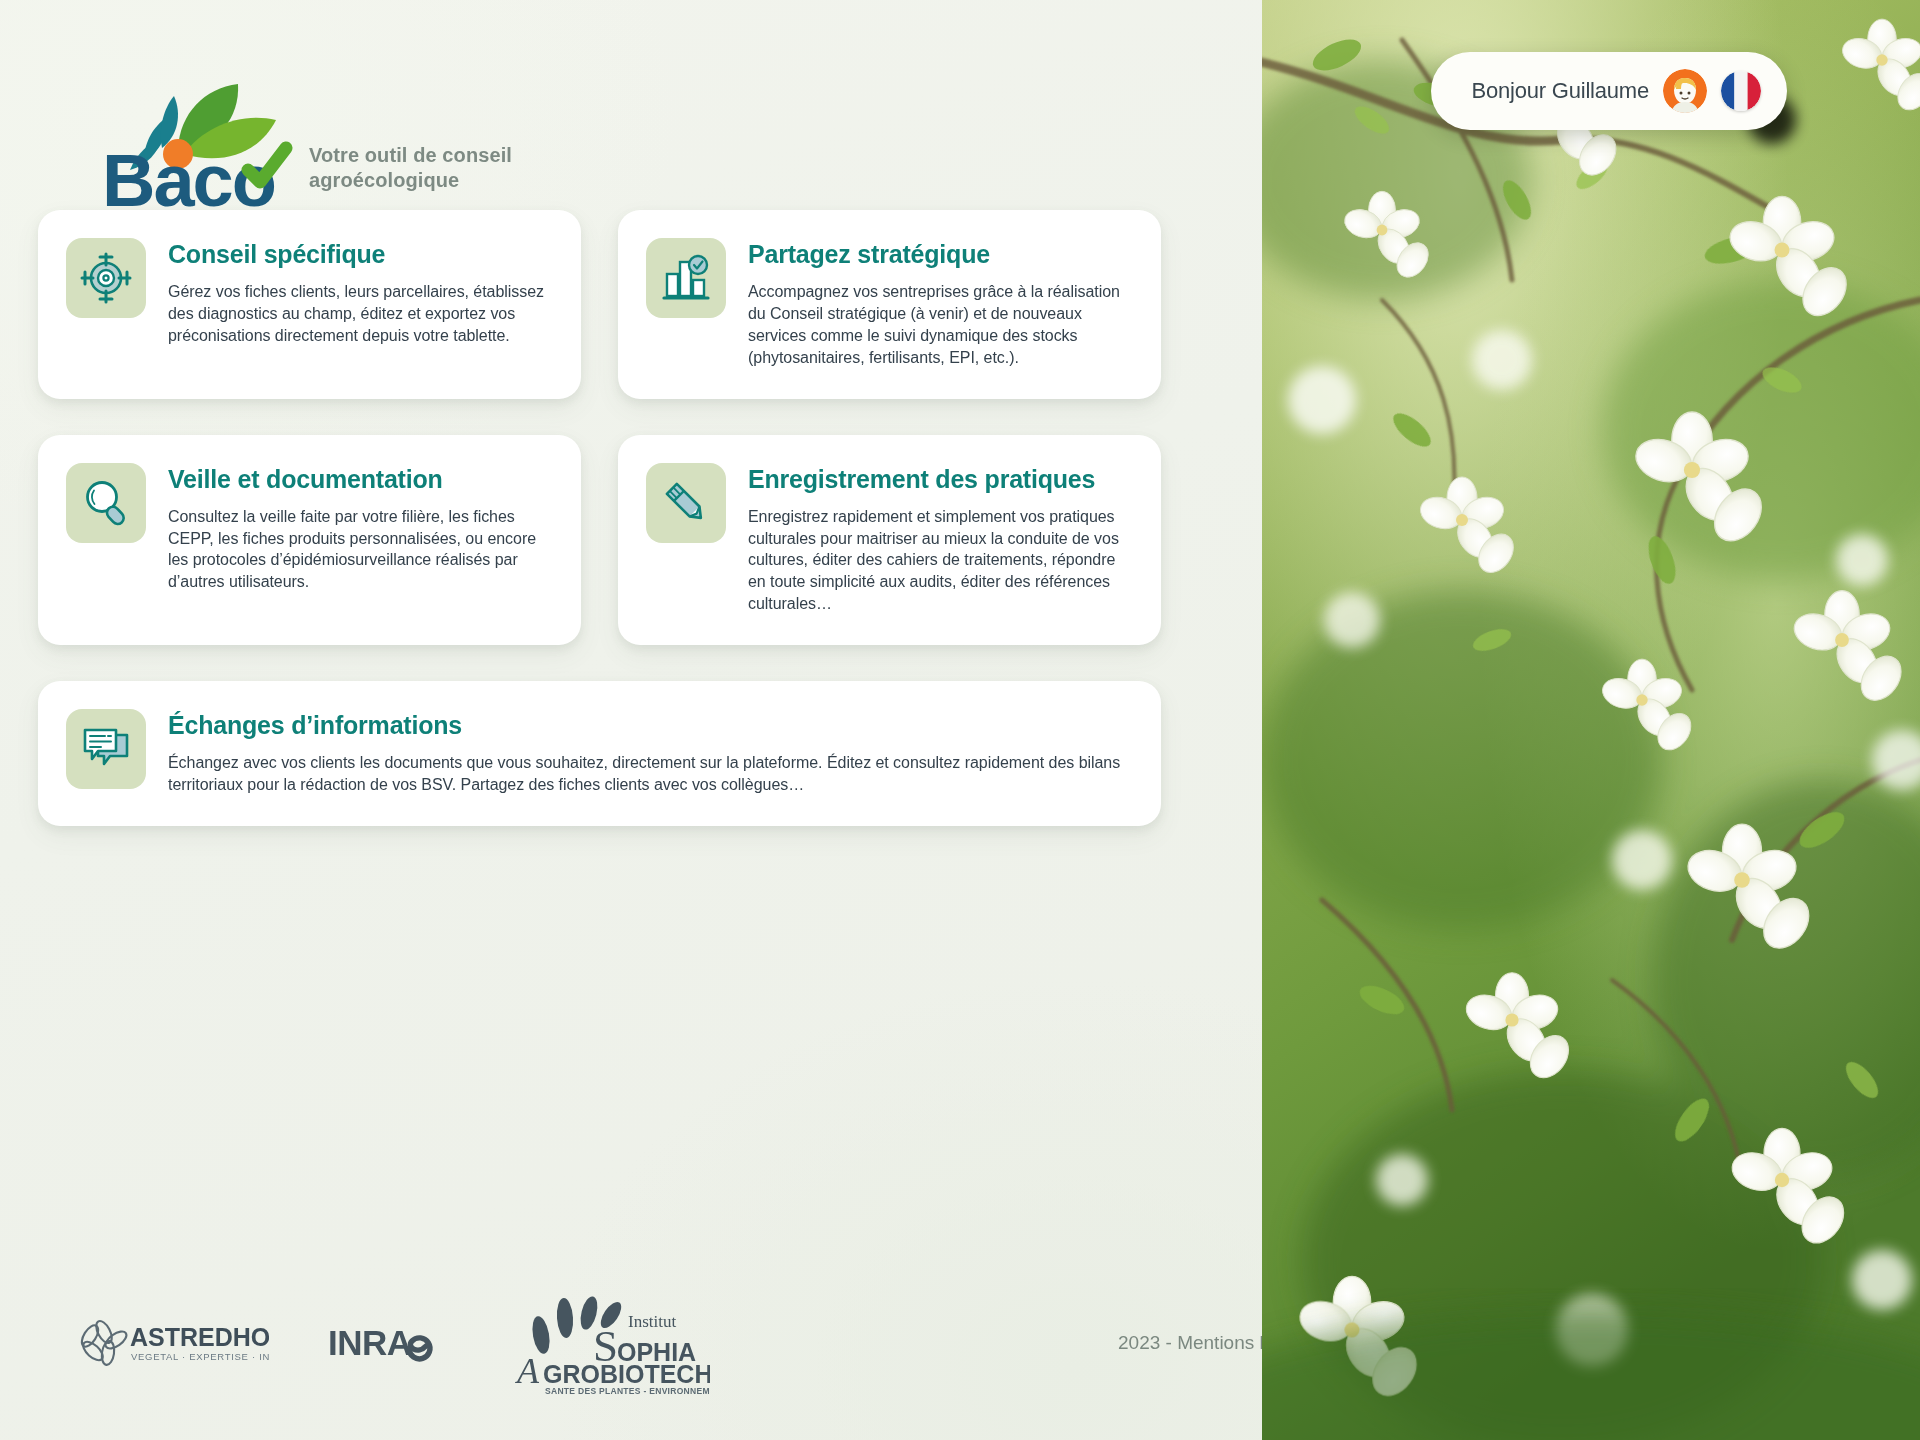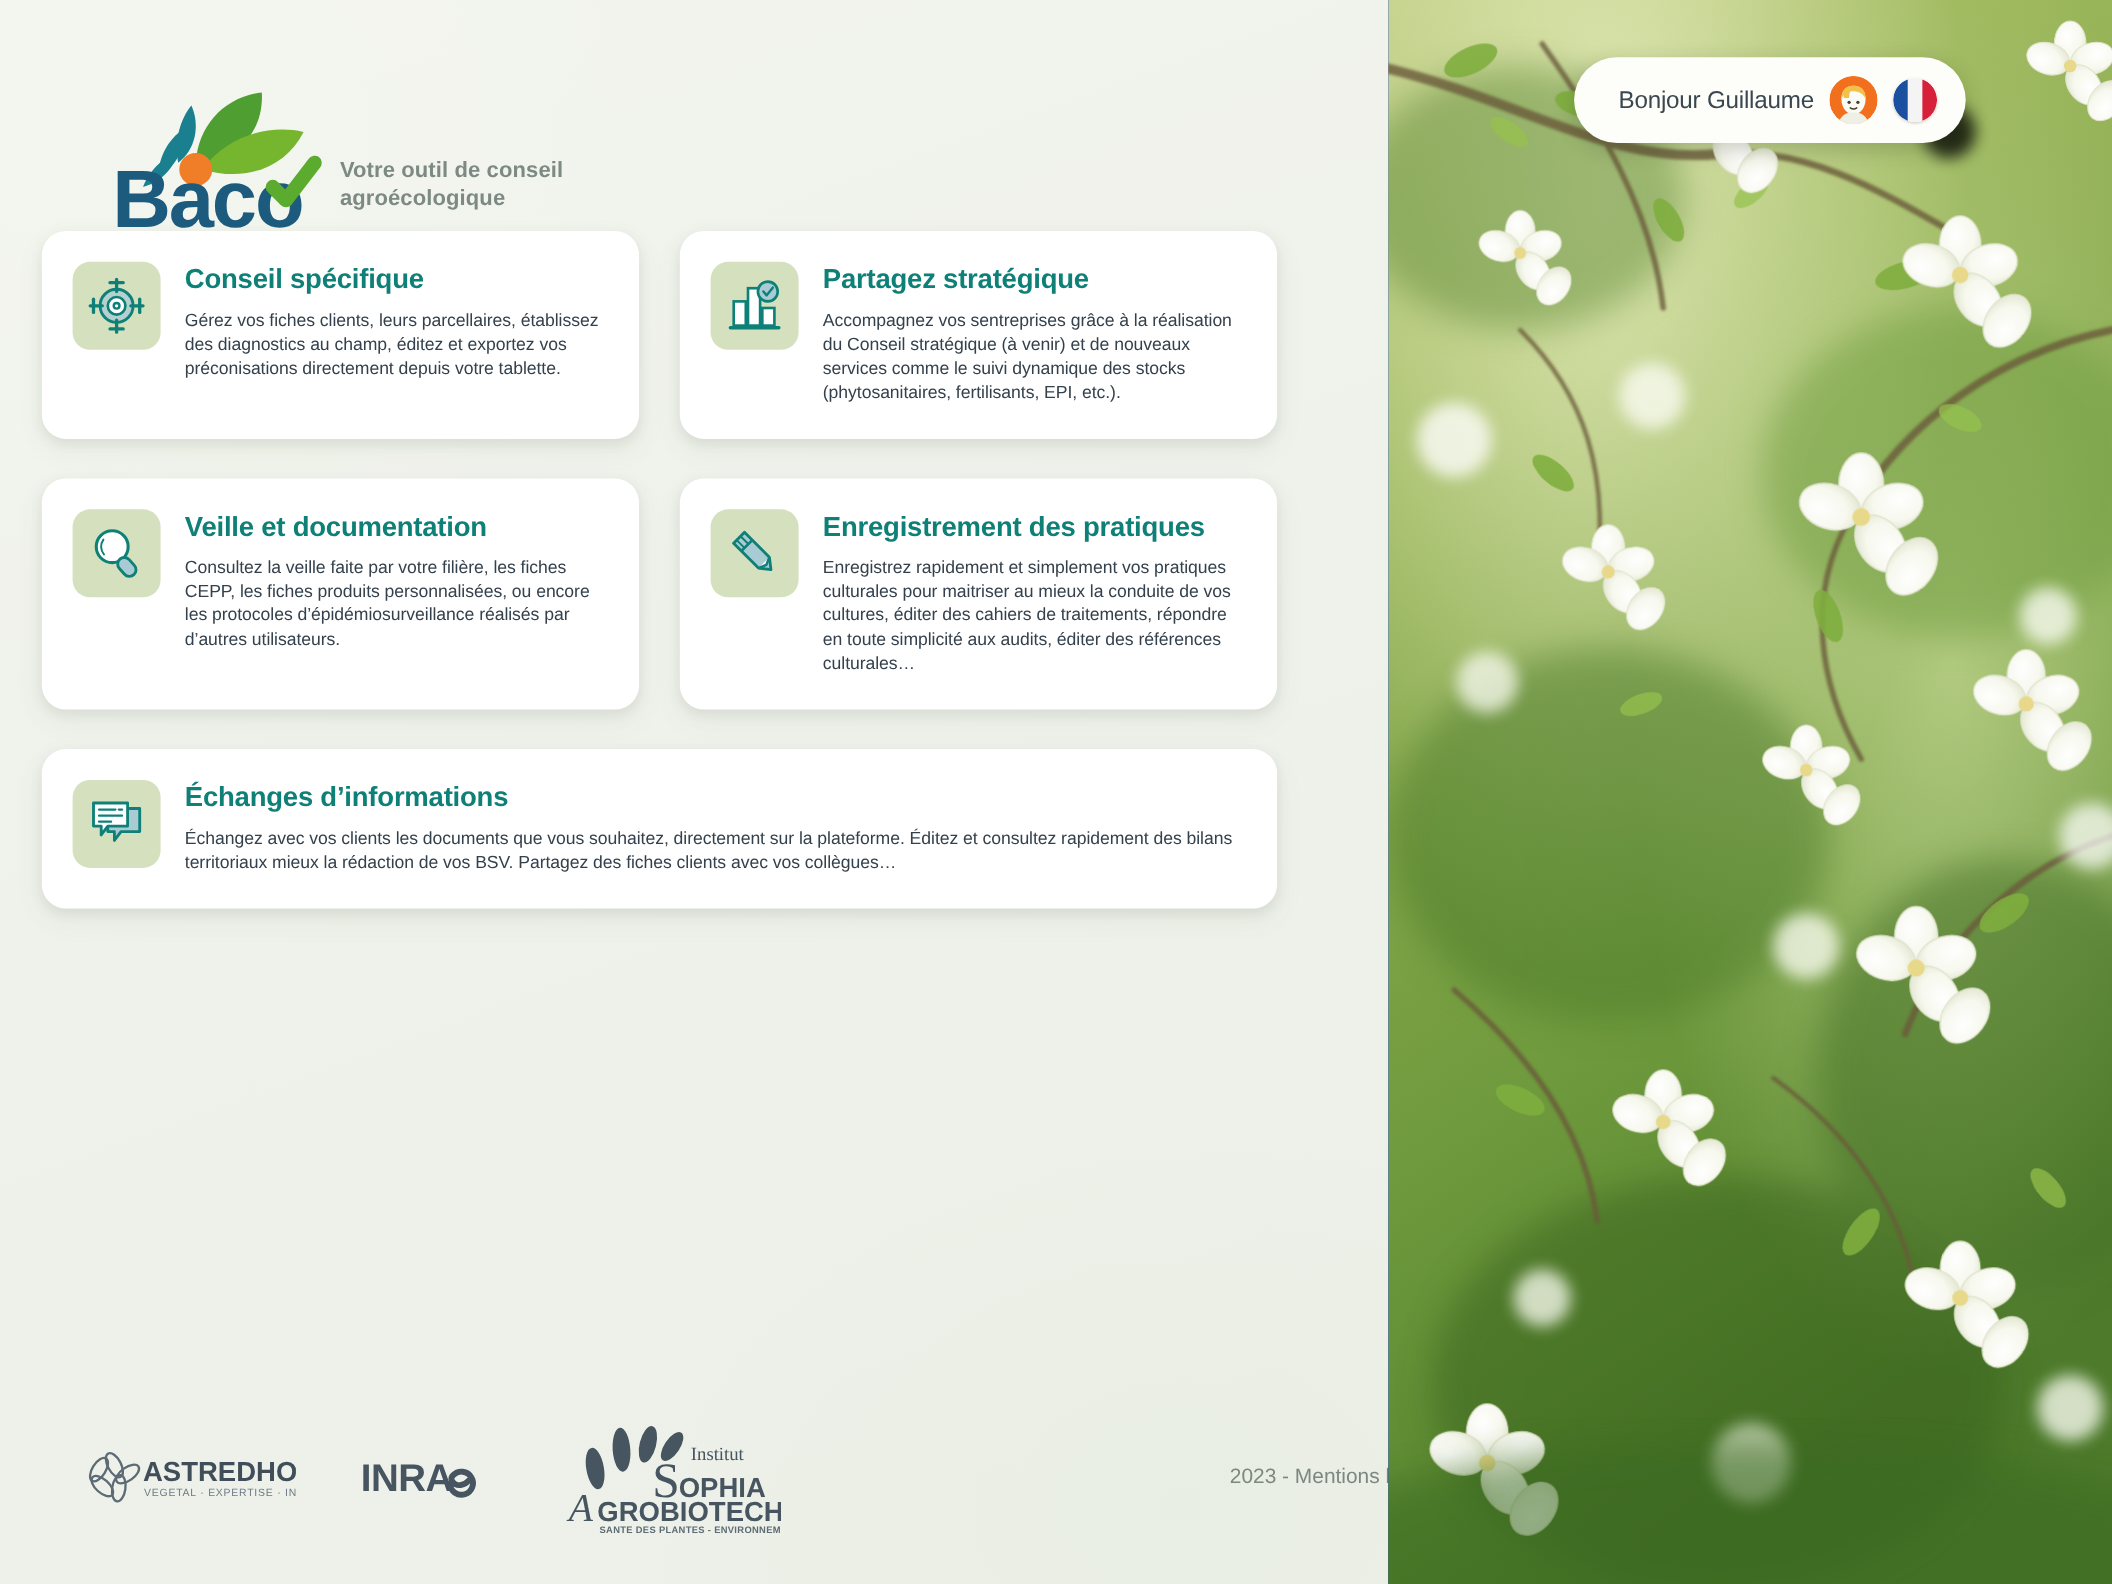"Bonjour Guillaume" .right-panel { background: #1d4ed8 -> #4c1d95 }
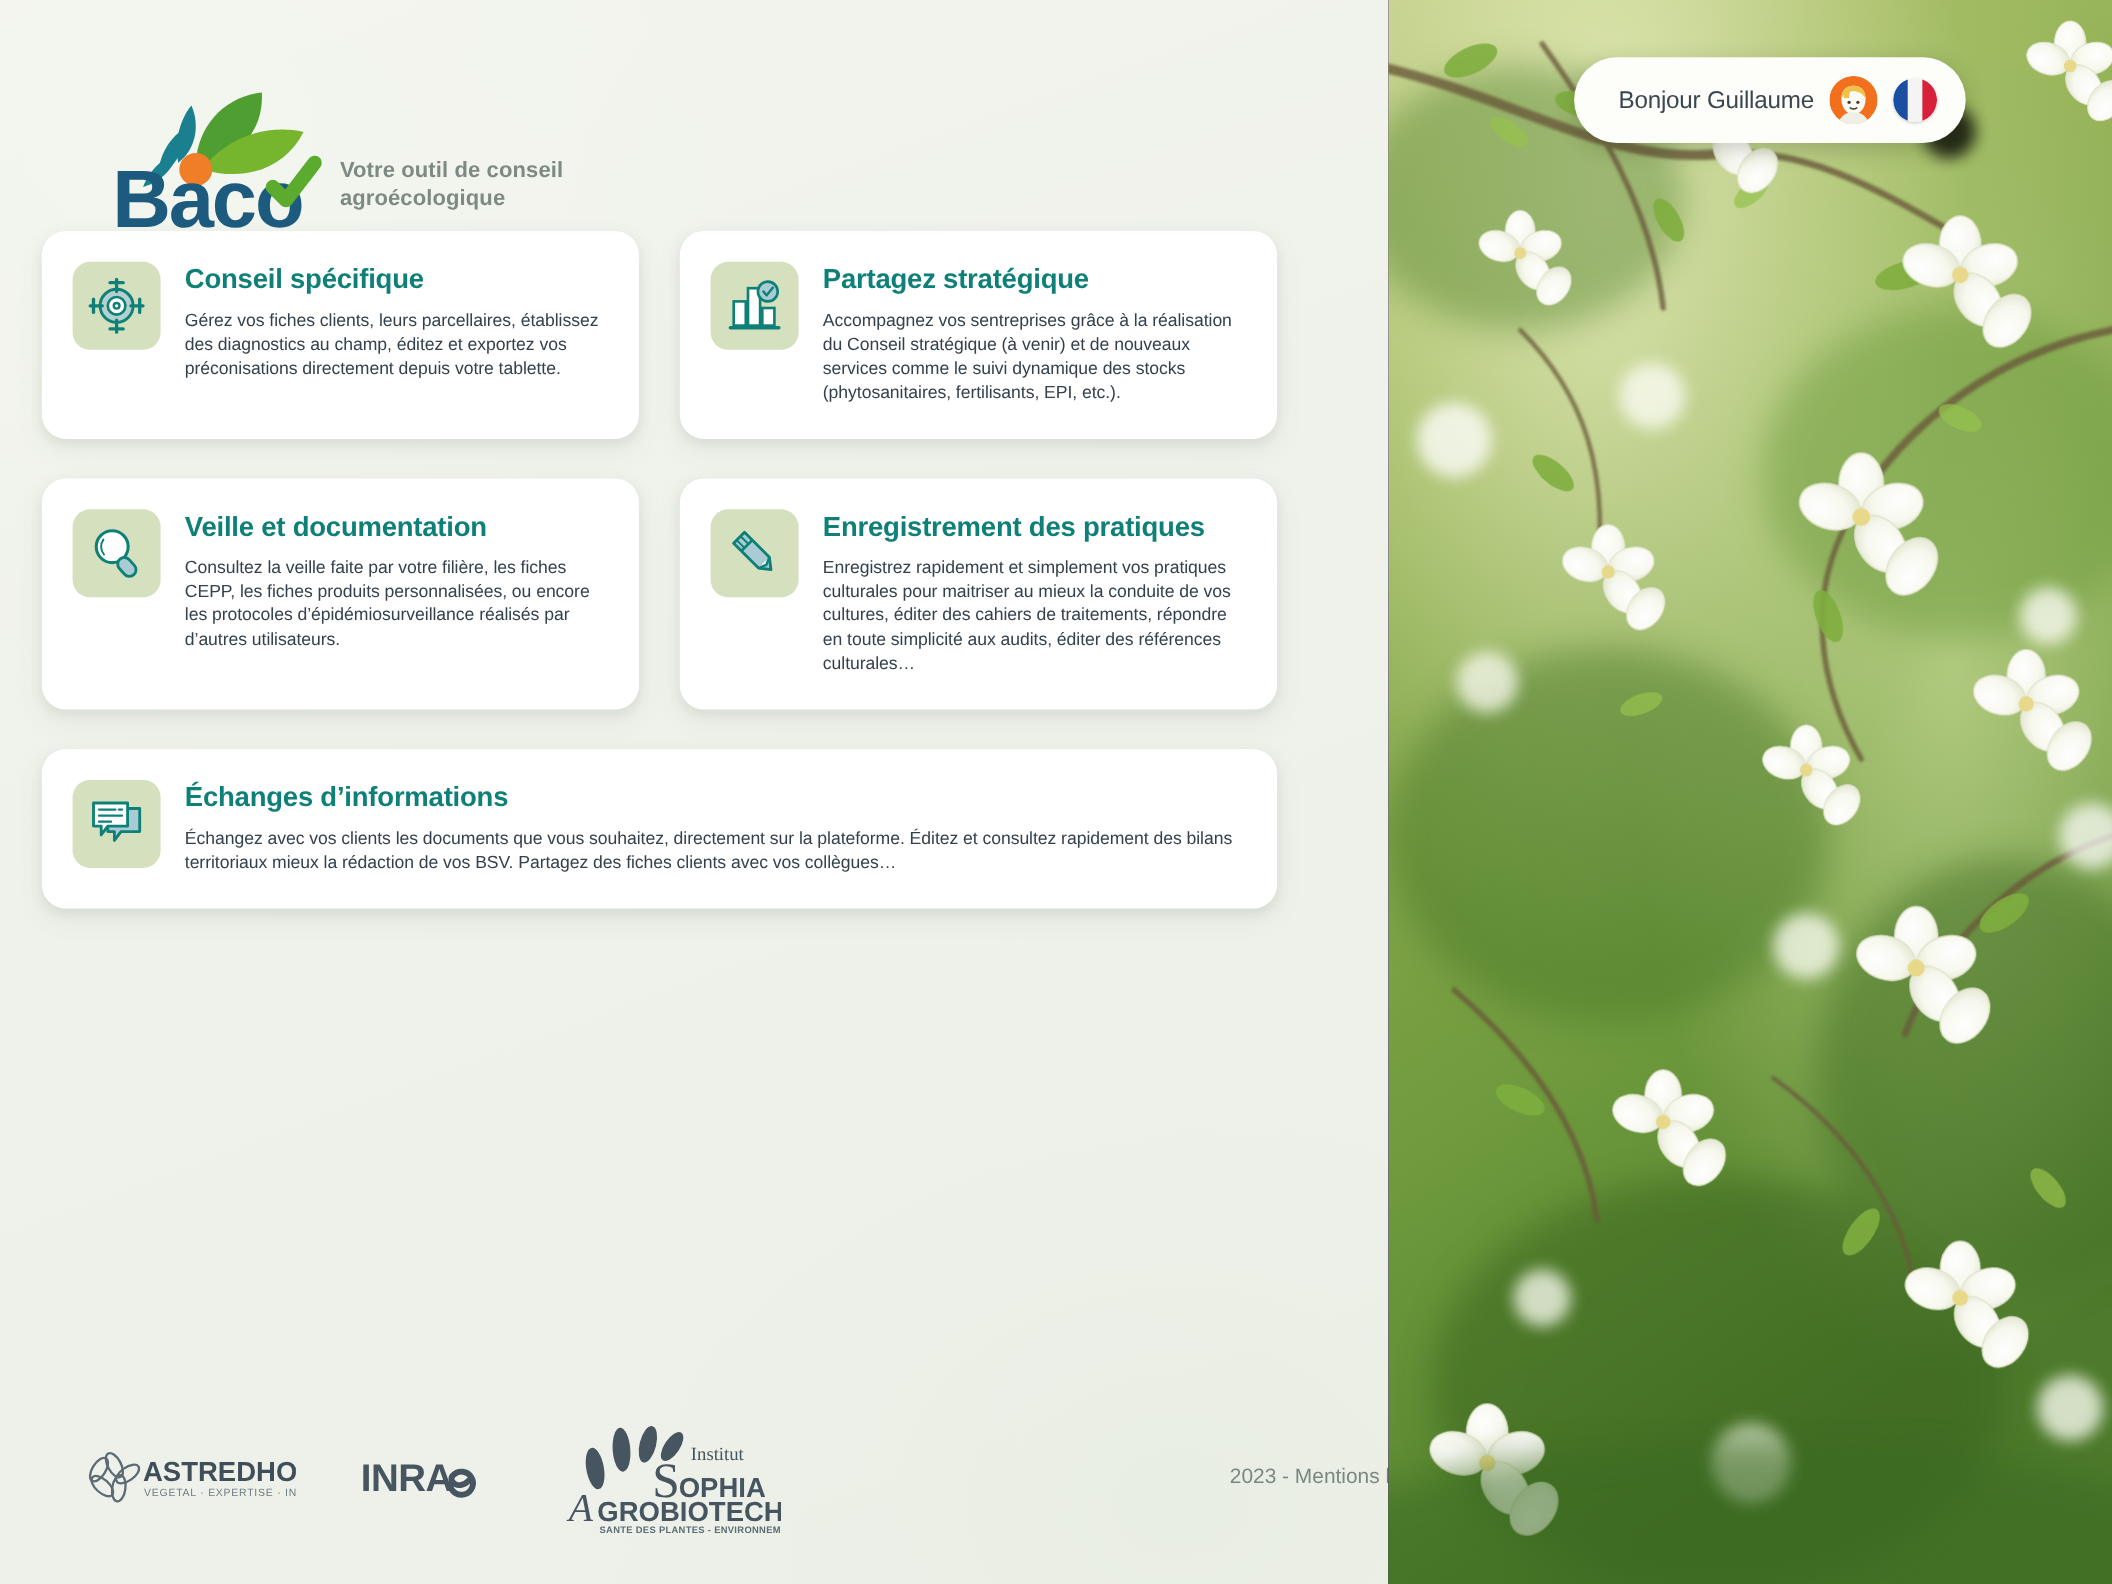"Échangez avec vos clients les" div.card-text { text: mieux -> pour }
